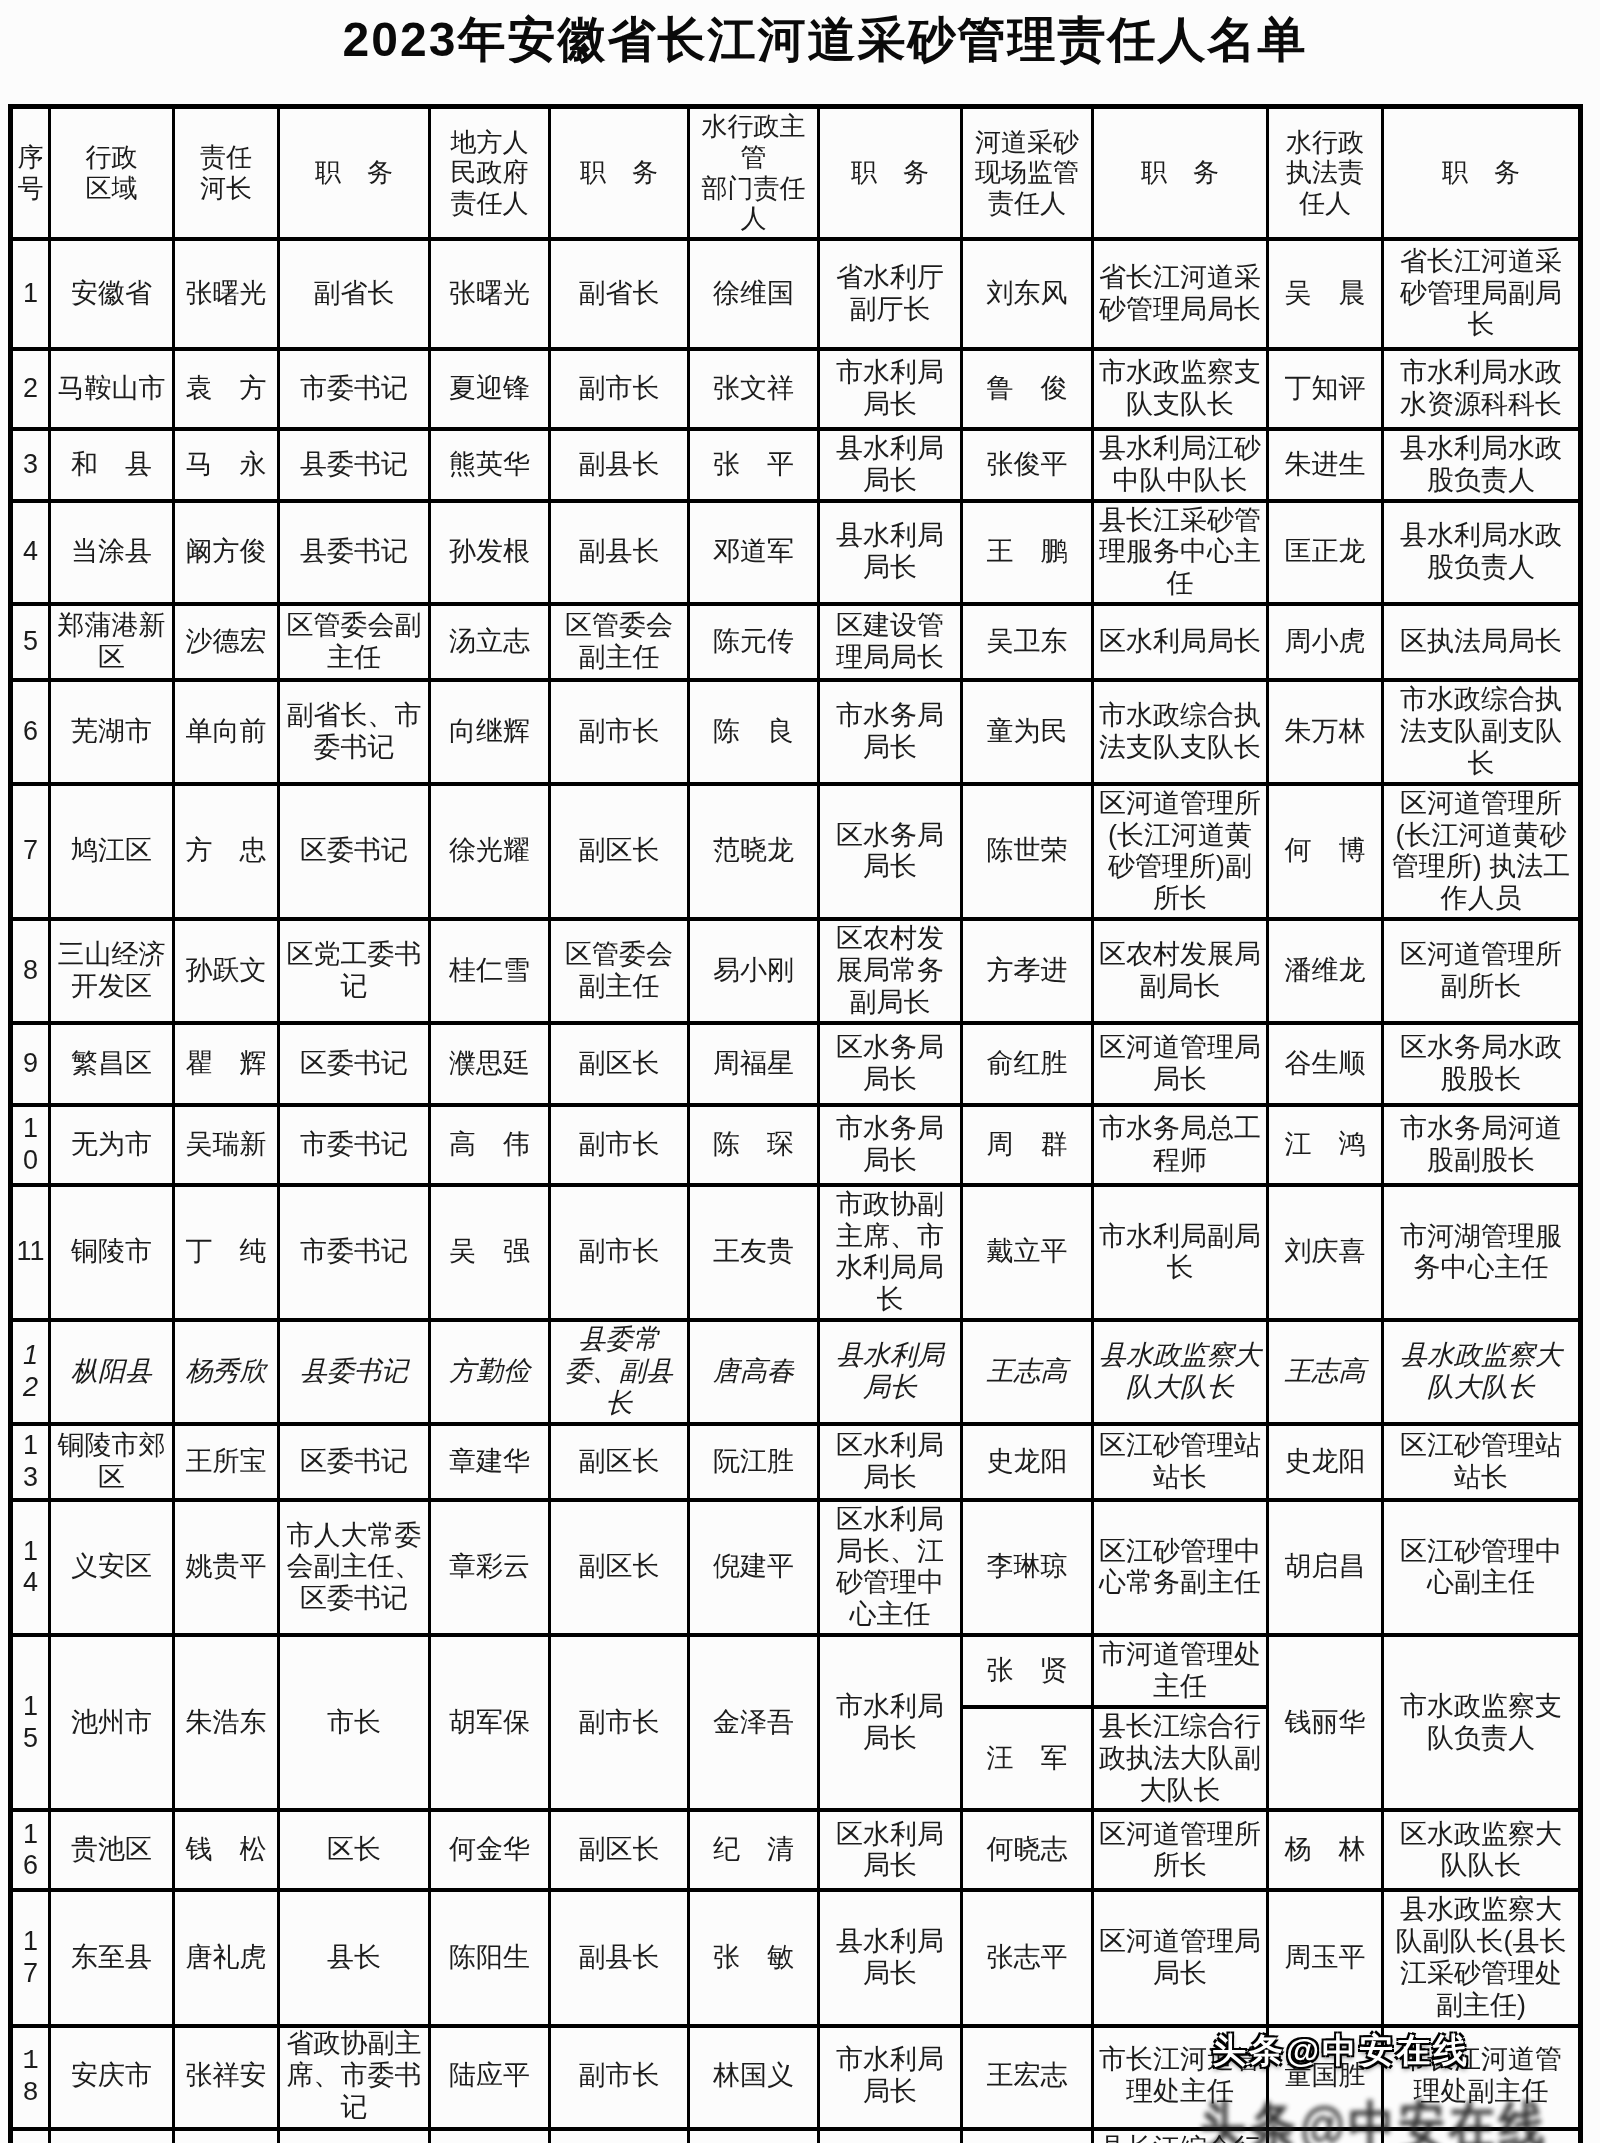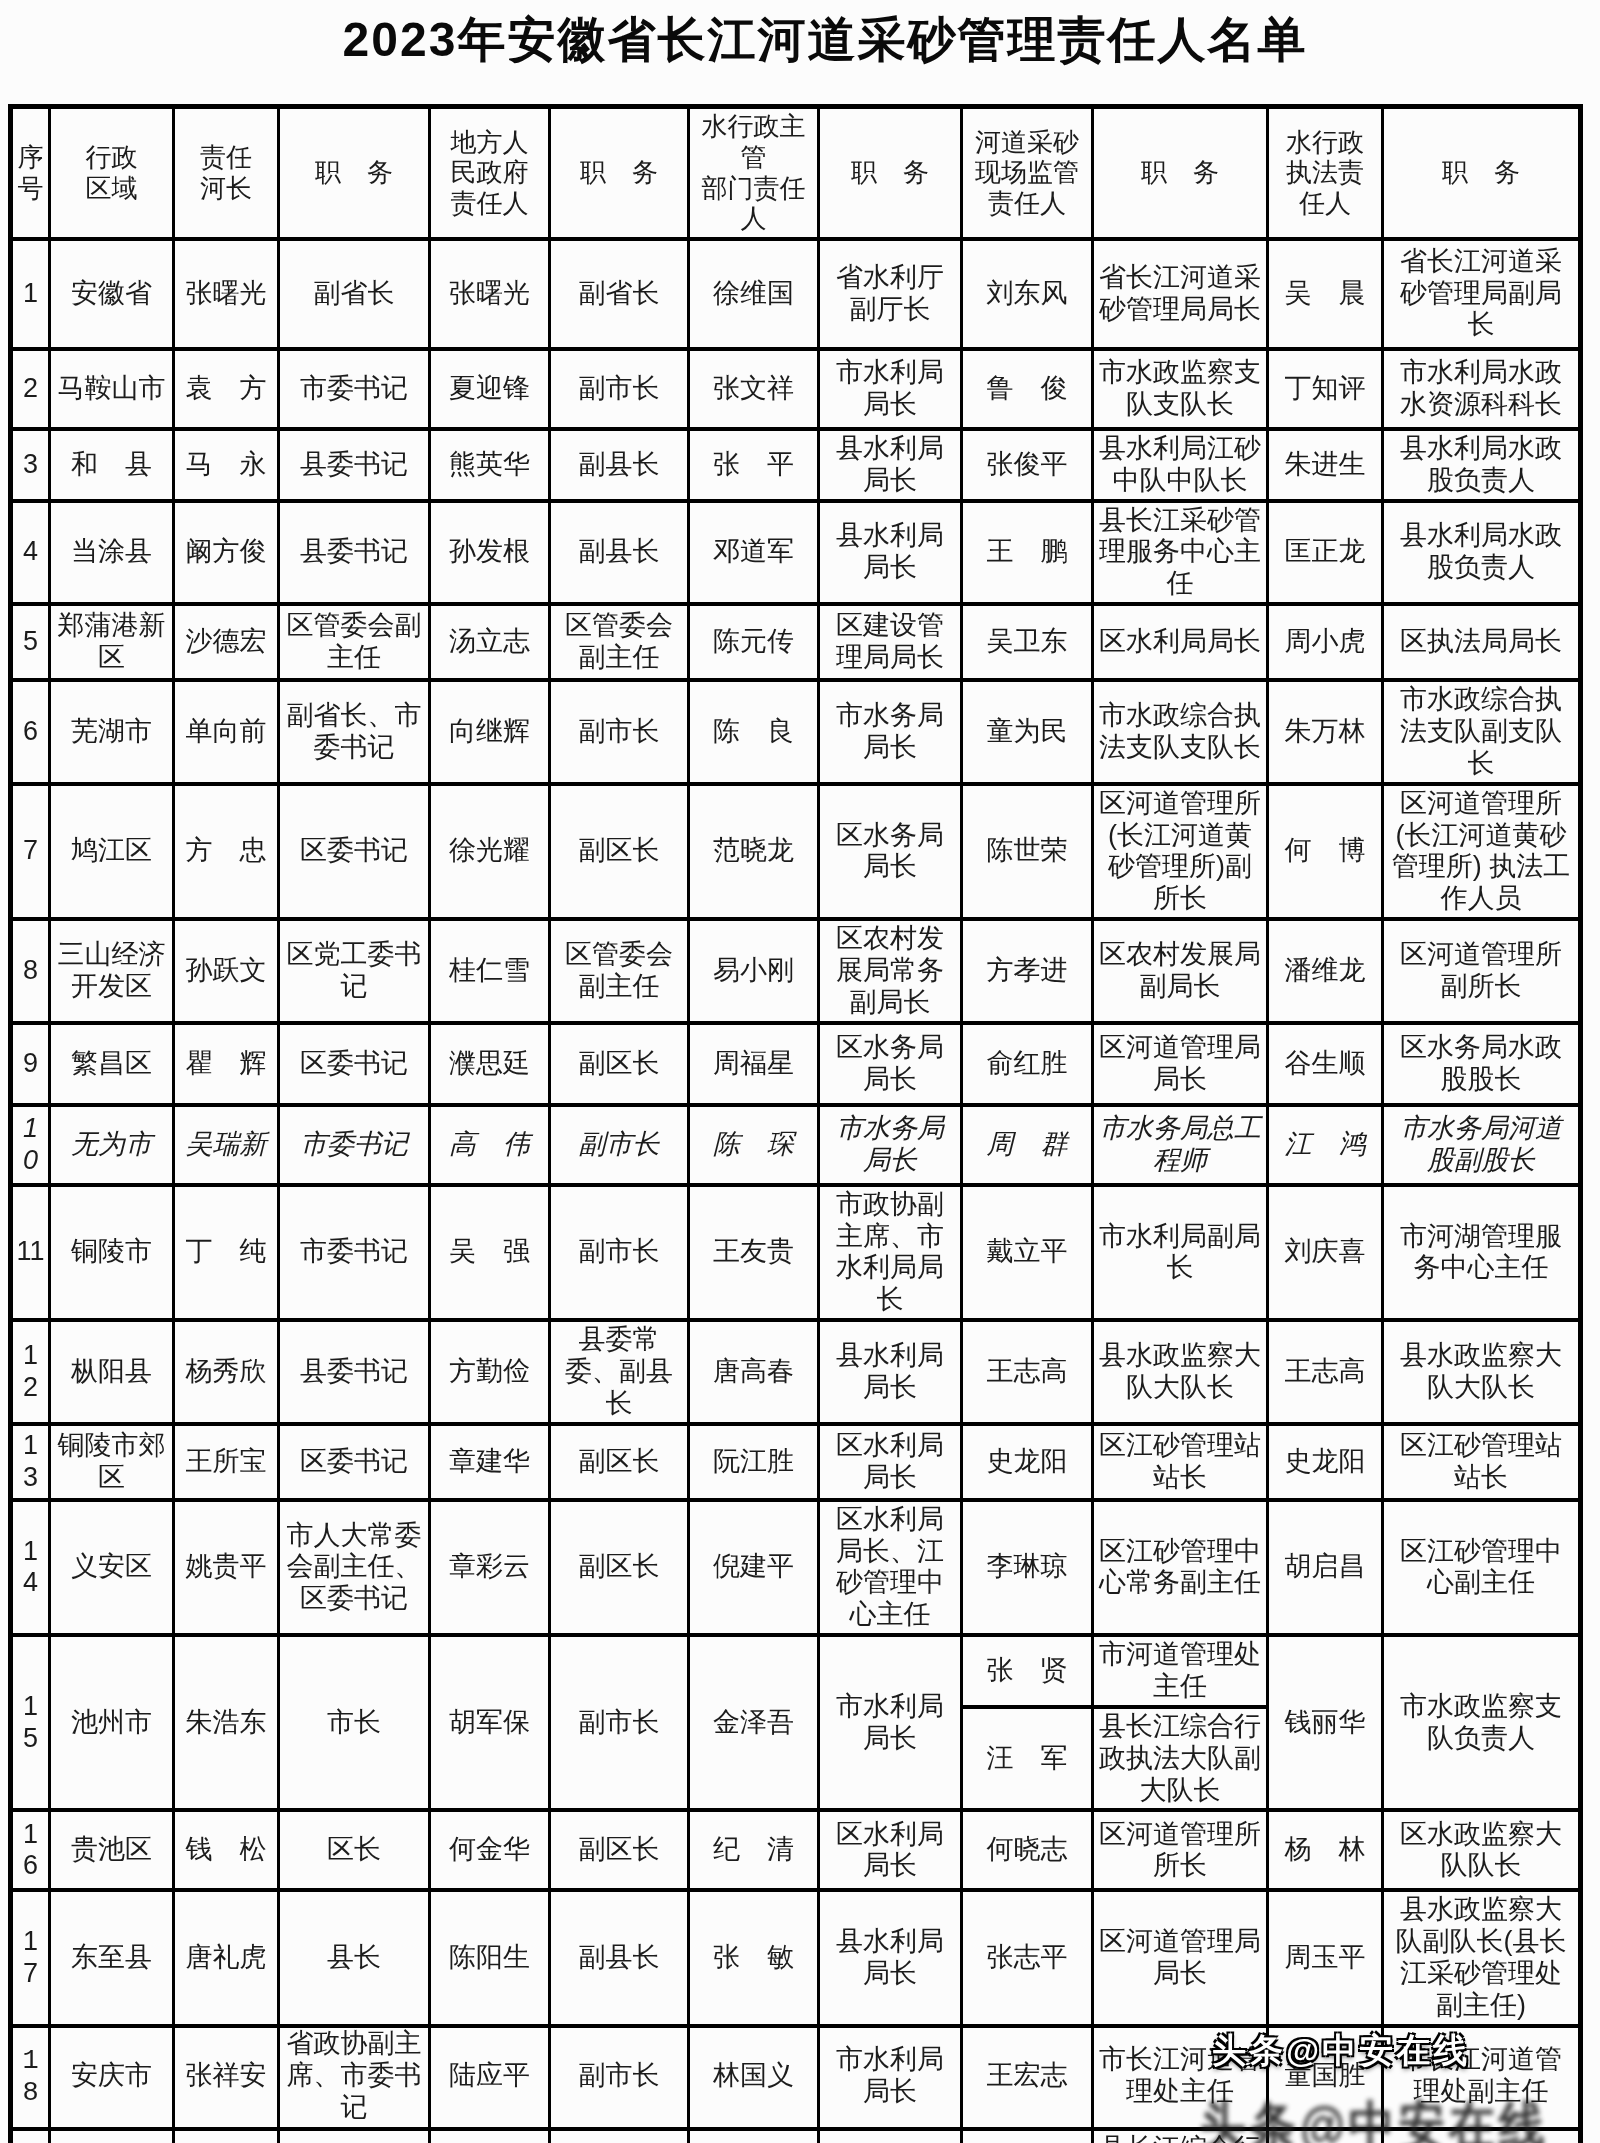"10" tr { font-style: italic -> none }
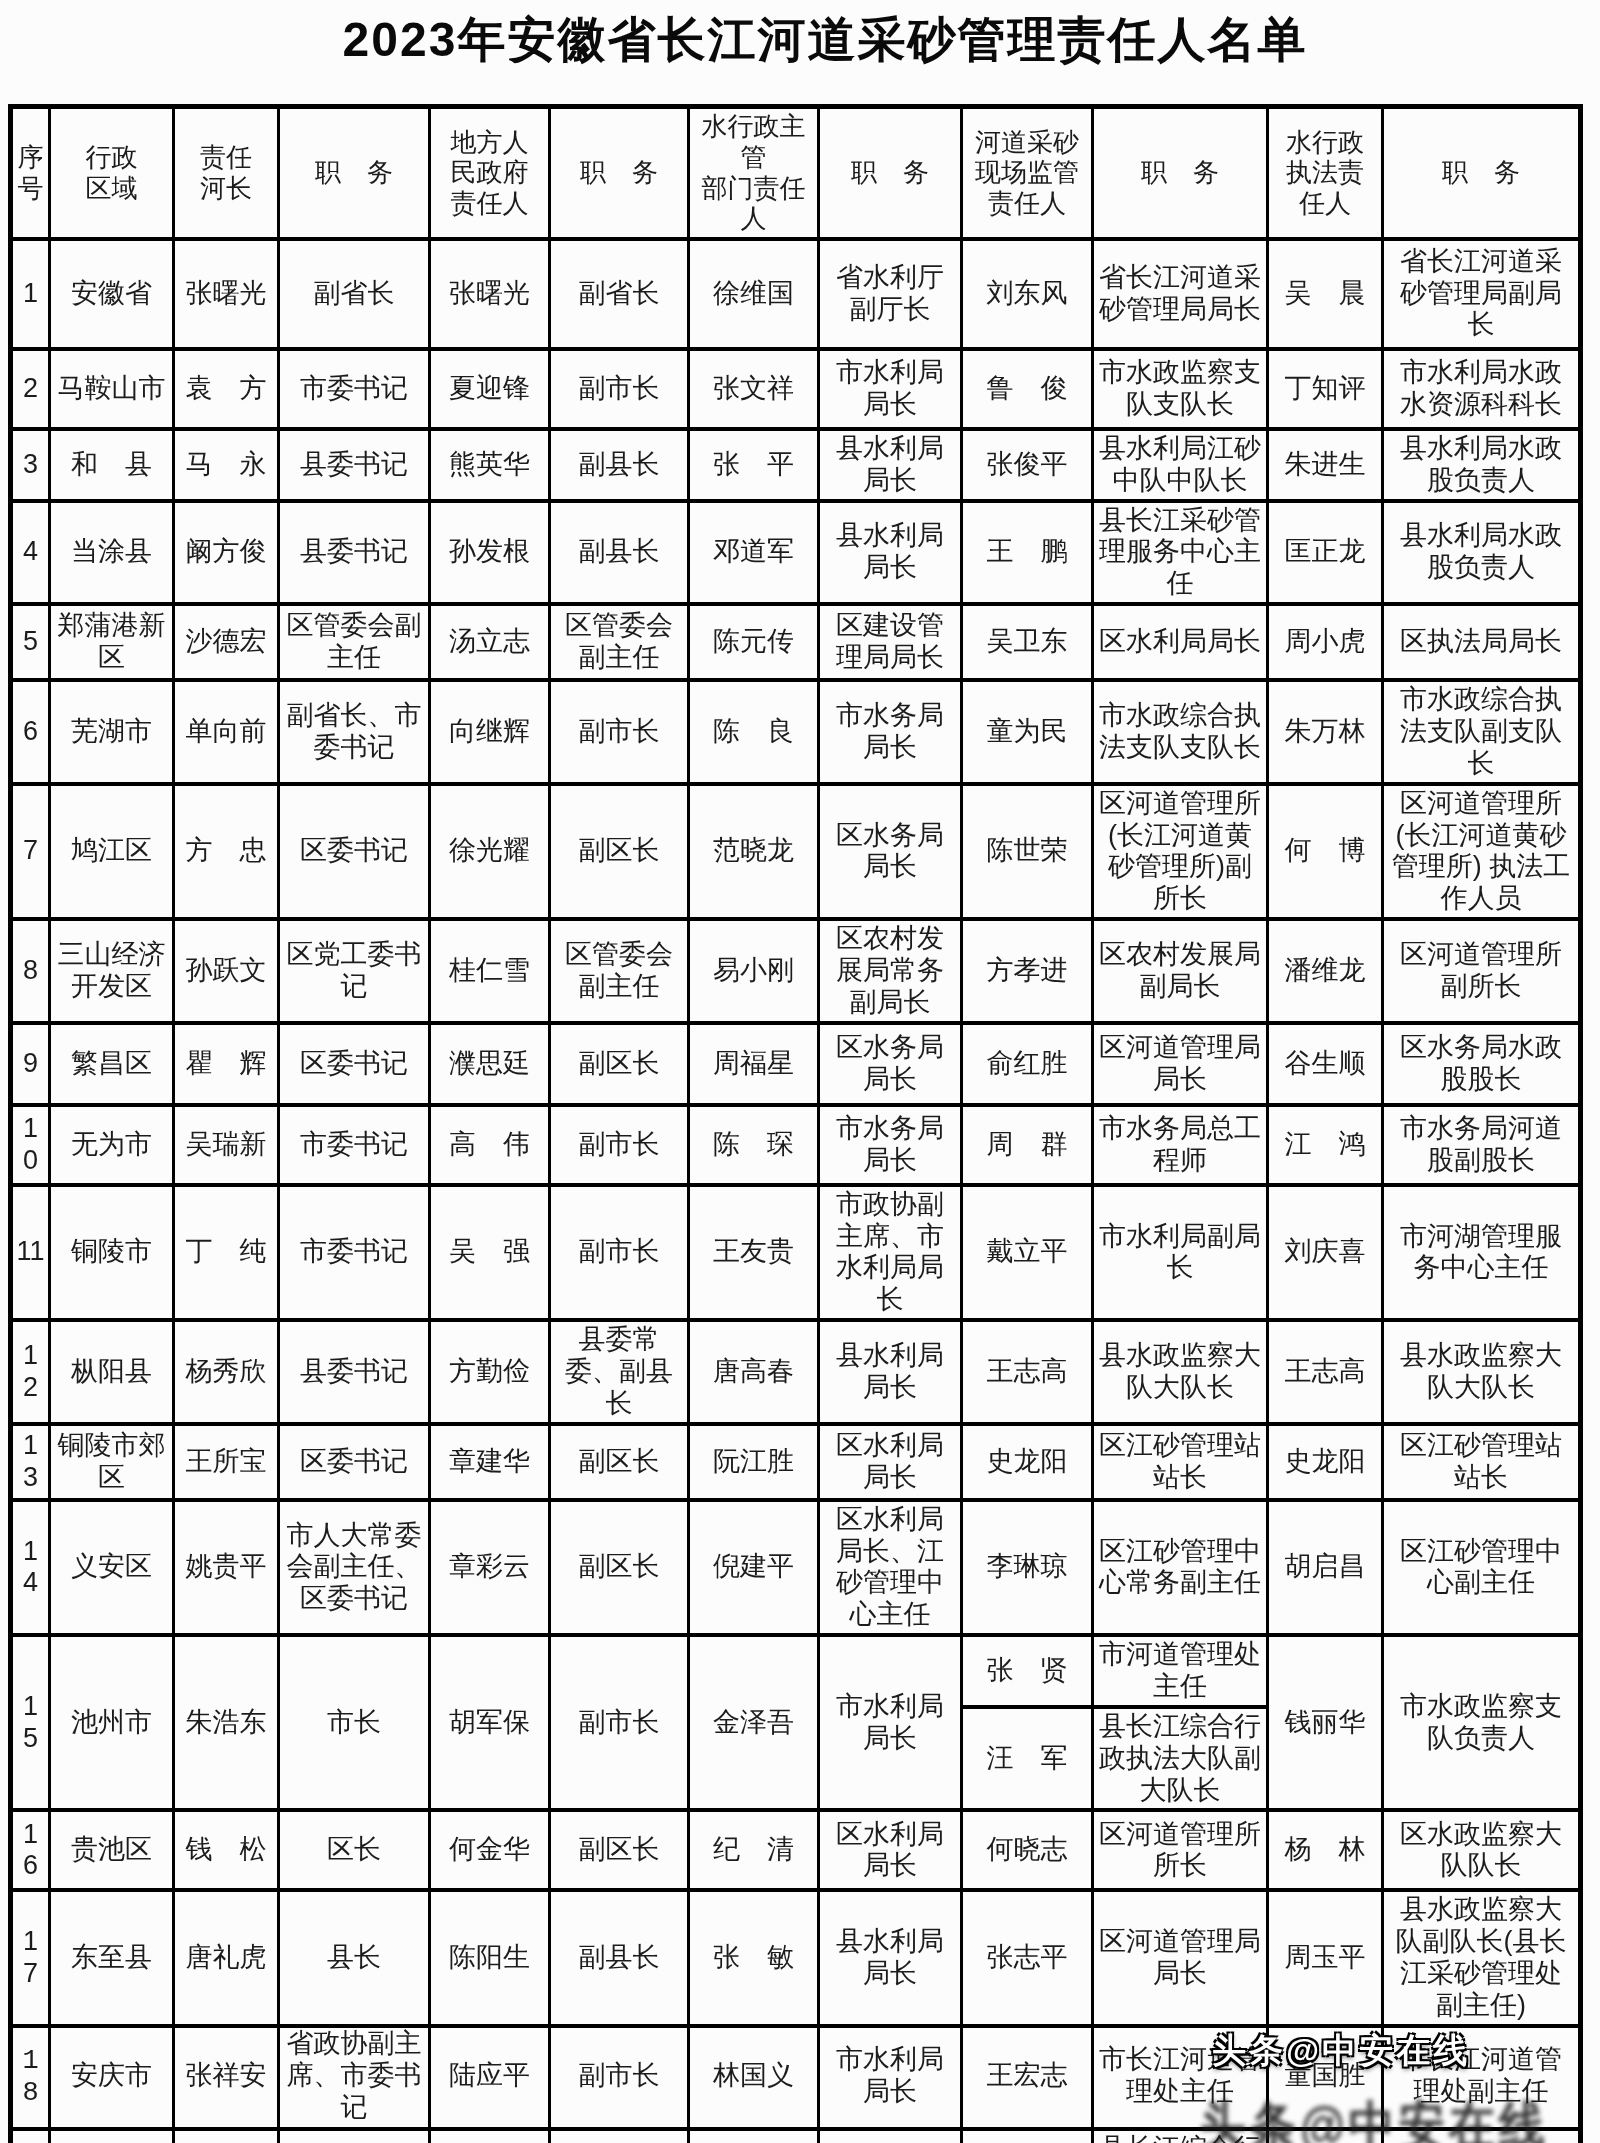"12" tr { font-style: none -> italic }
